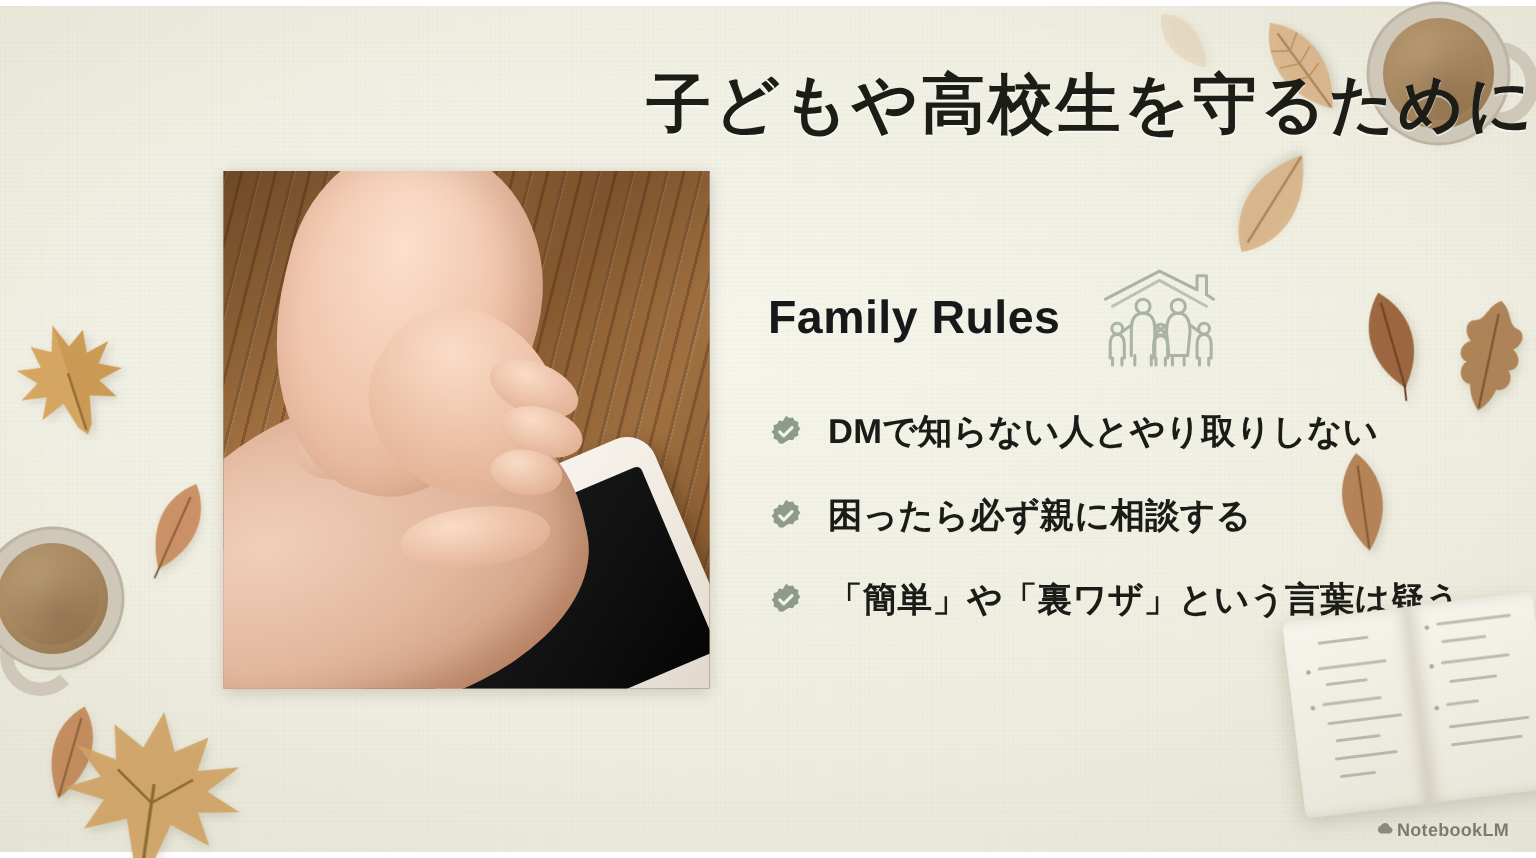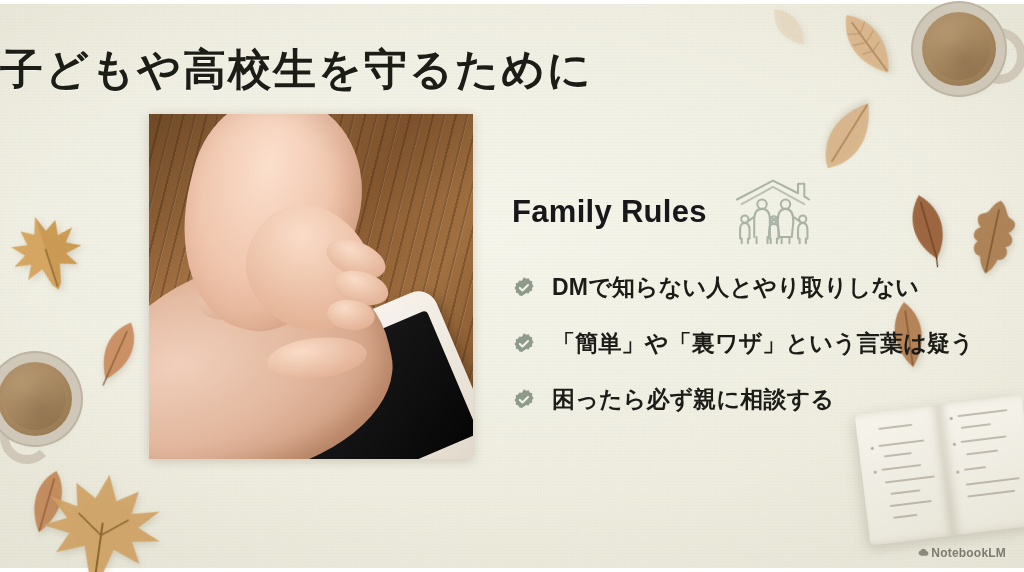"子どもや高校生を守るために" #title { text-align: left -> right }
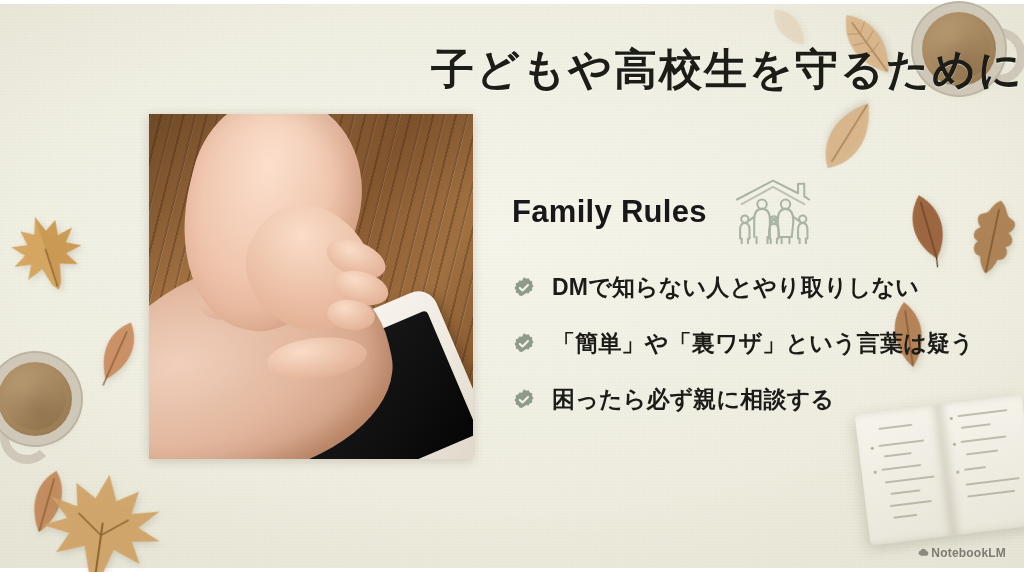"「簡単」や「裏ワザ」という言葉は疑う" div.rule { order: before "困ったら必ず親に相談する" -> after "困ったら必ず親に相談する" }
